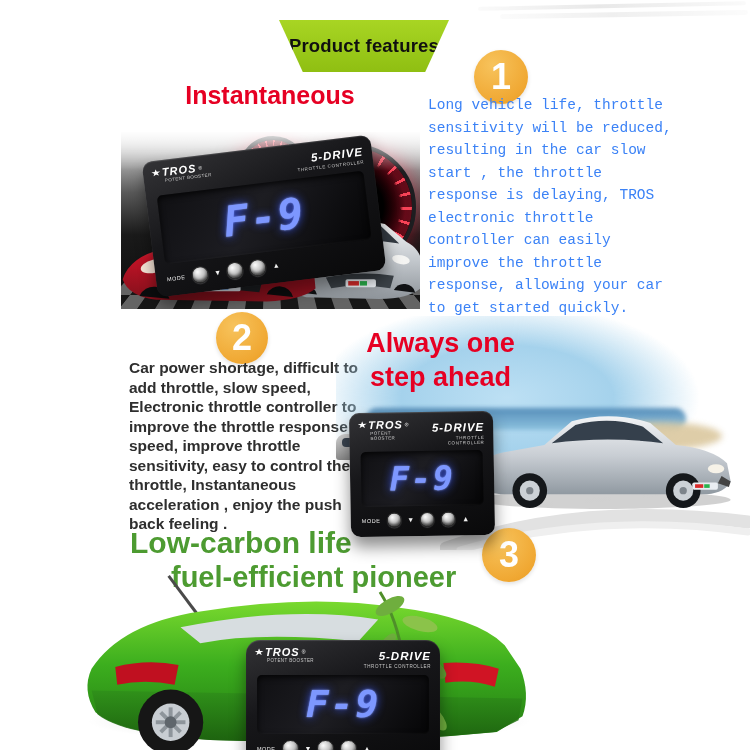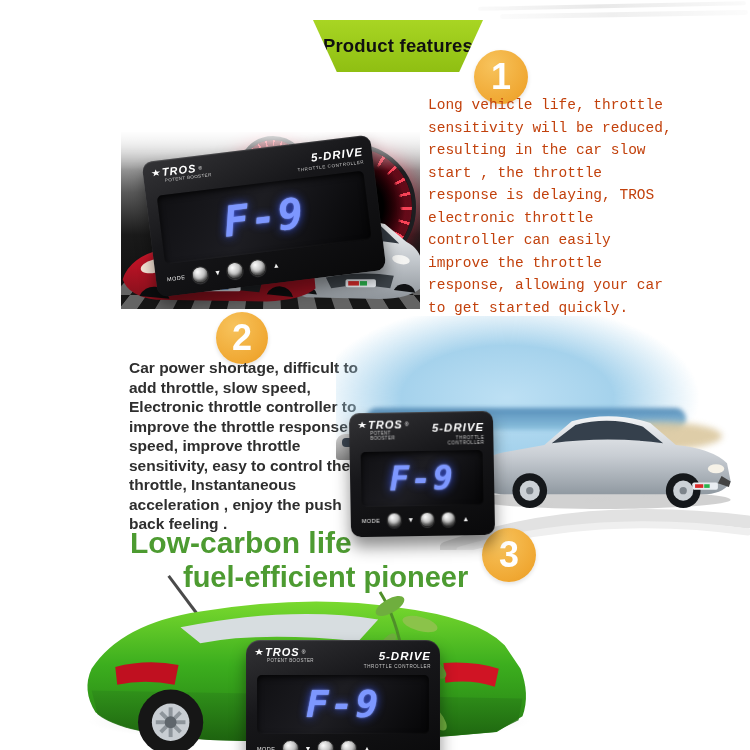"Product features" .banner { left: 313px -> 279px }
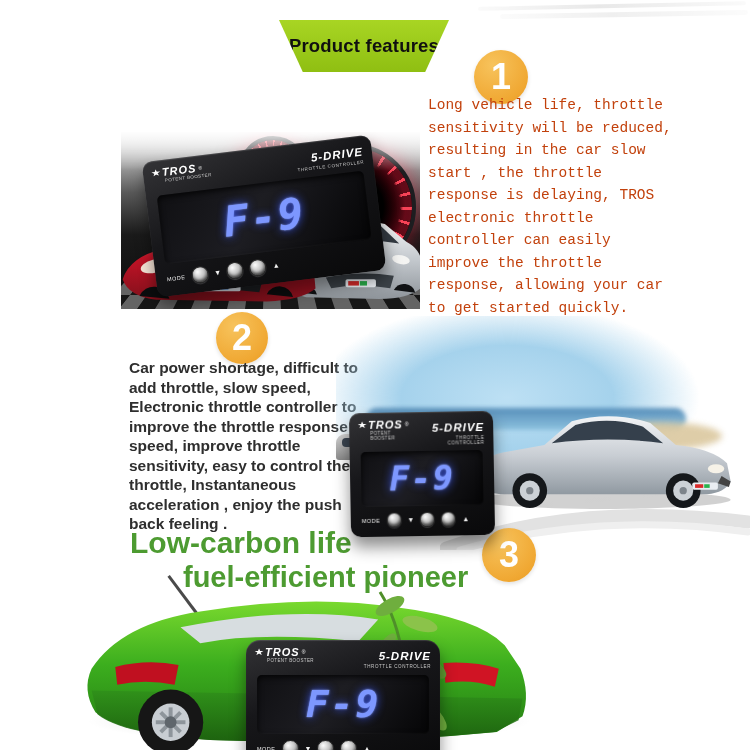"Instantaneous" span { html: none -> <span>Instantaneous</span> }
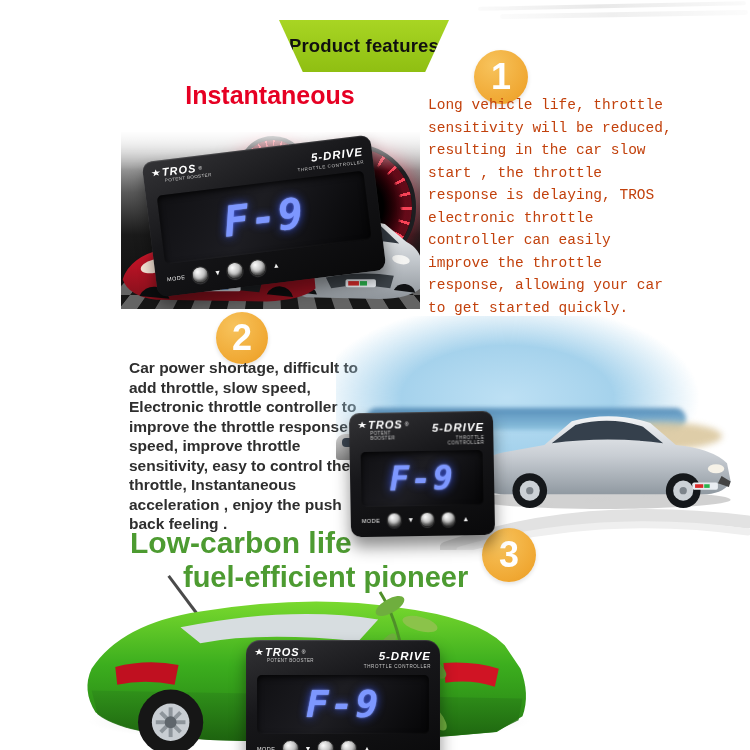"Long vehicle life, throttle sensitivity" #body1 { color: #c2410c -> #3b82f6 }
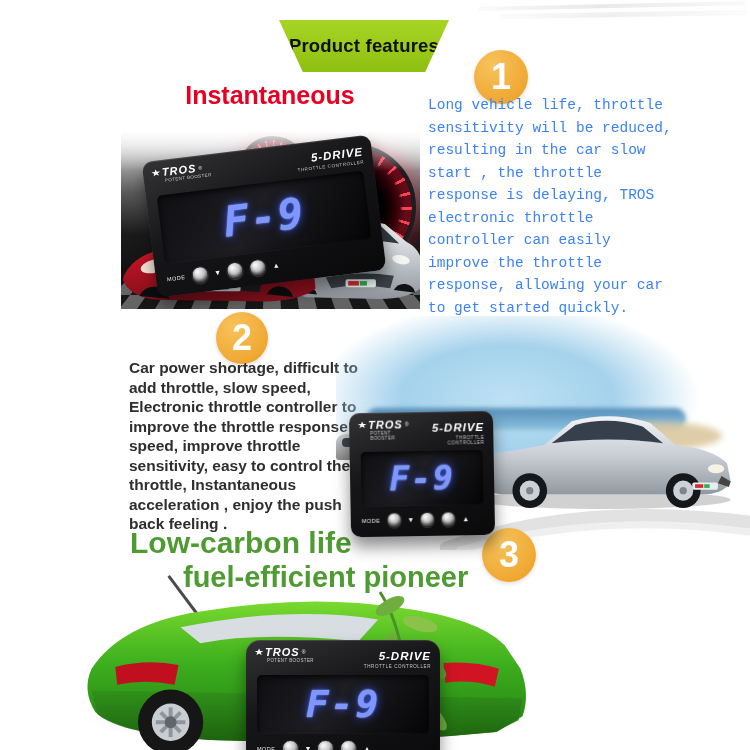"Always one" div.red-heading { html: none -> <div> <span>Always one</span><br> <span>step ahead</span> </div> }
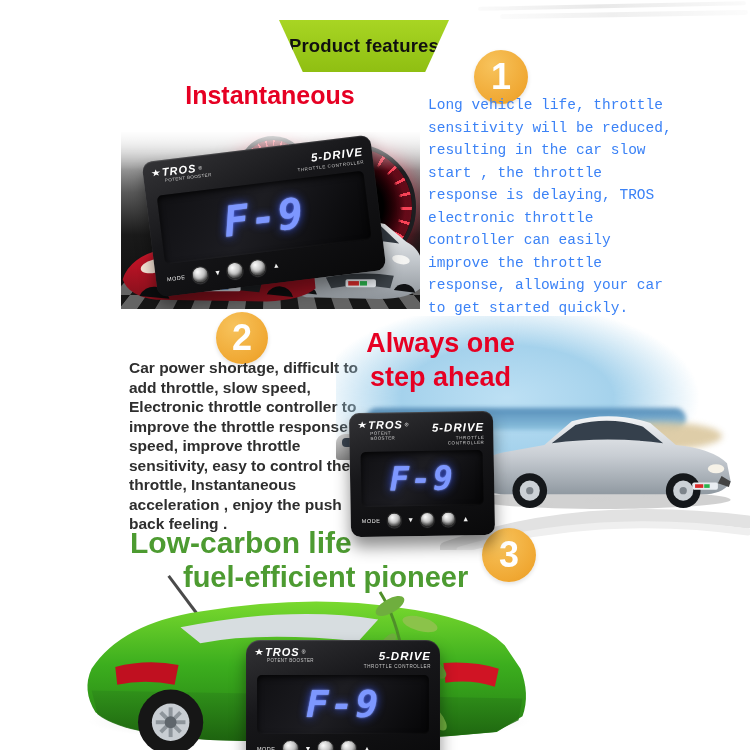"fuel-efficient pioneer" .green-heading .gh2 { margin-left: 53px -> 41px }
